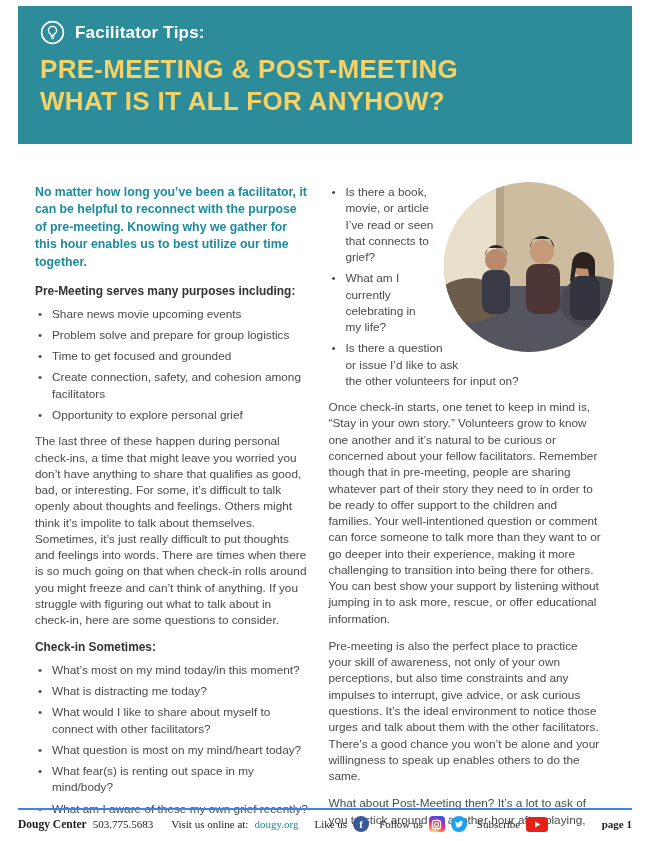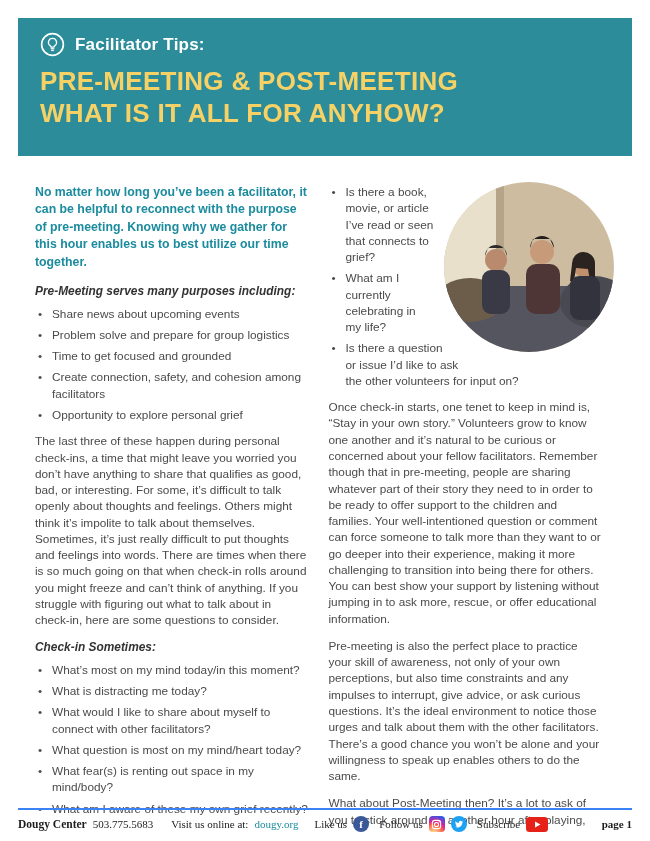"Facilitator Tips:" .banner { top: 18px -> 6px }
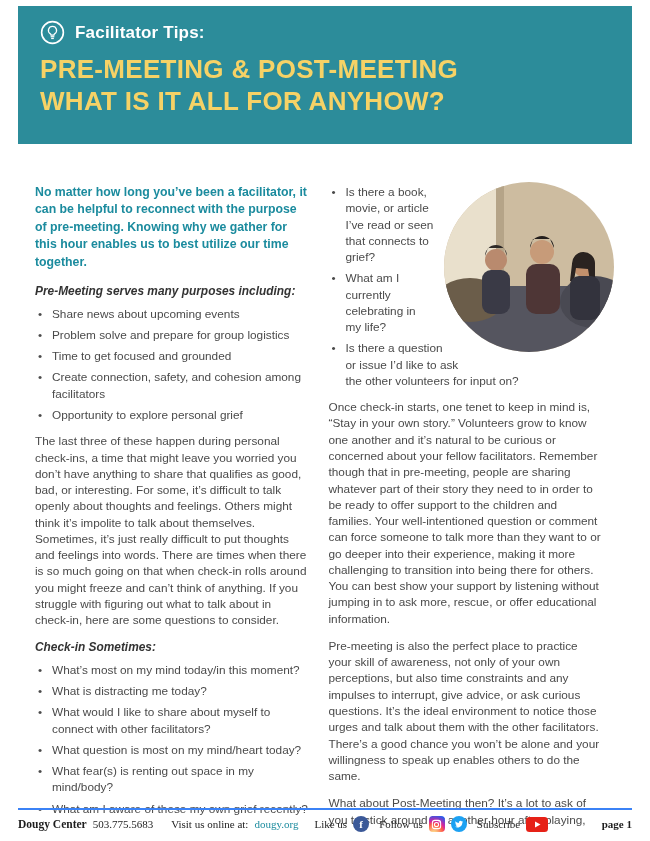"Pre-Meeting serves many purposes" .col h2 { font-style: italic -> none }
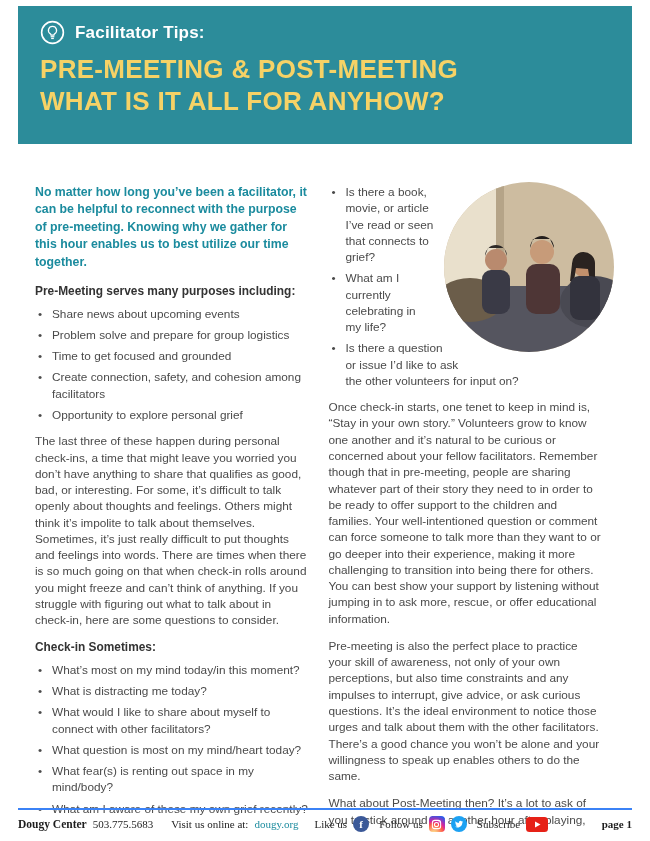"Share news about upcoming events" li { text: about -> movie }
